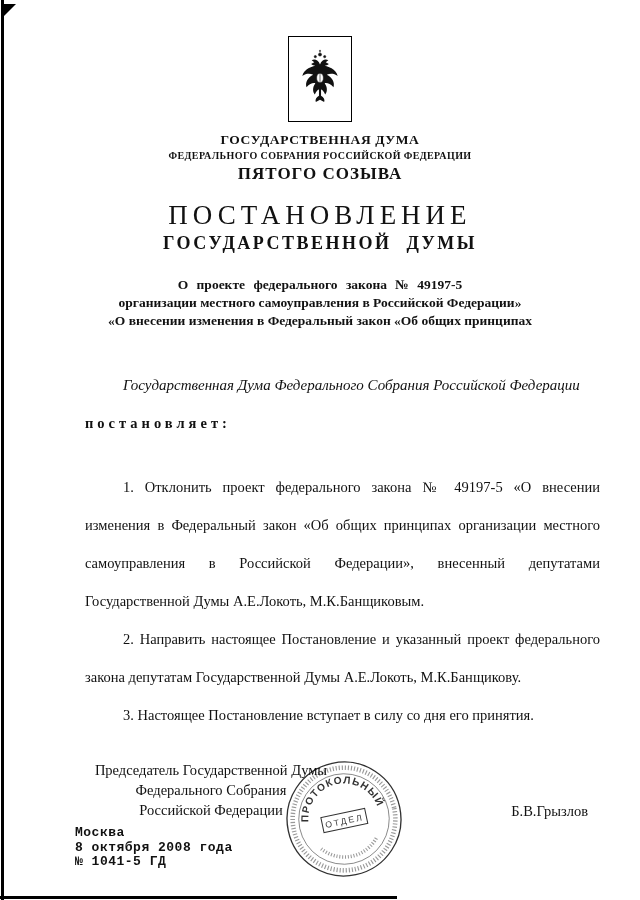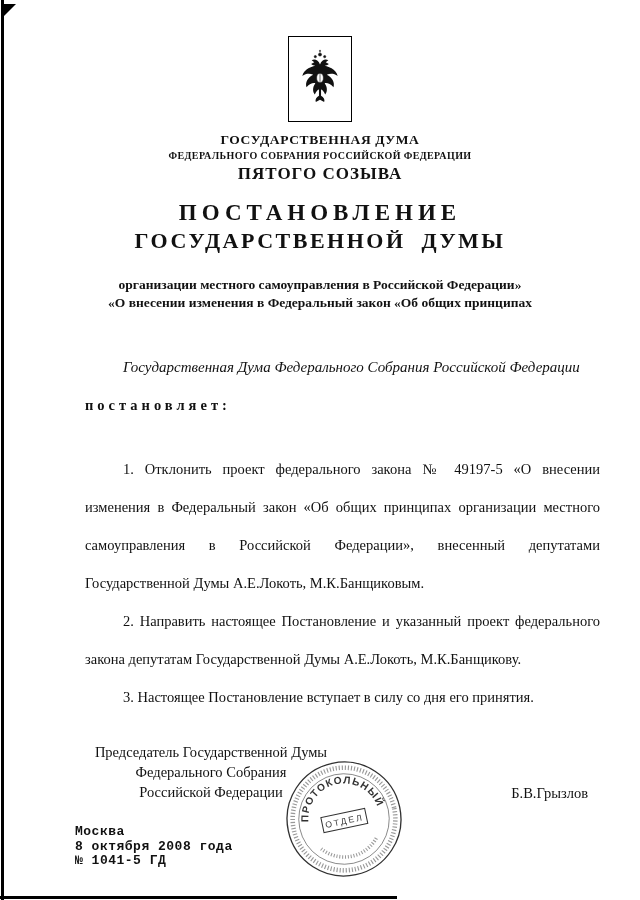"ПОСТАНОВЛЕНИЕ" .doc-type { font-size: 23px -> 27px; font-weight: 700 -> 400 }
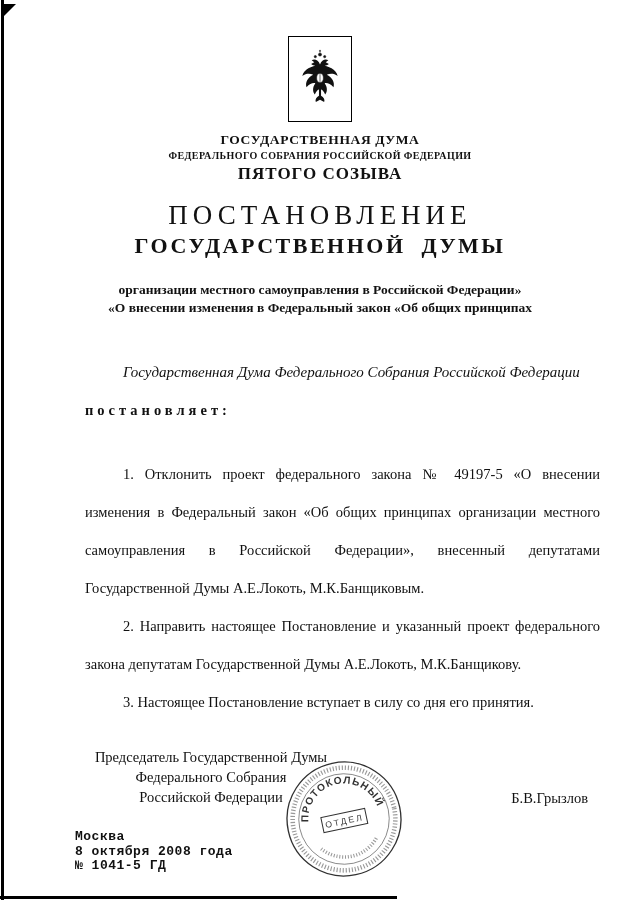"ГОСУДАРСТВЕННОЙ ДУМЫ" .doc-org { font-size: 22px -> 18px }
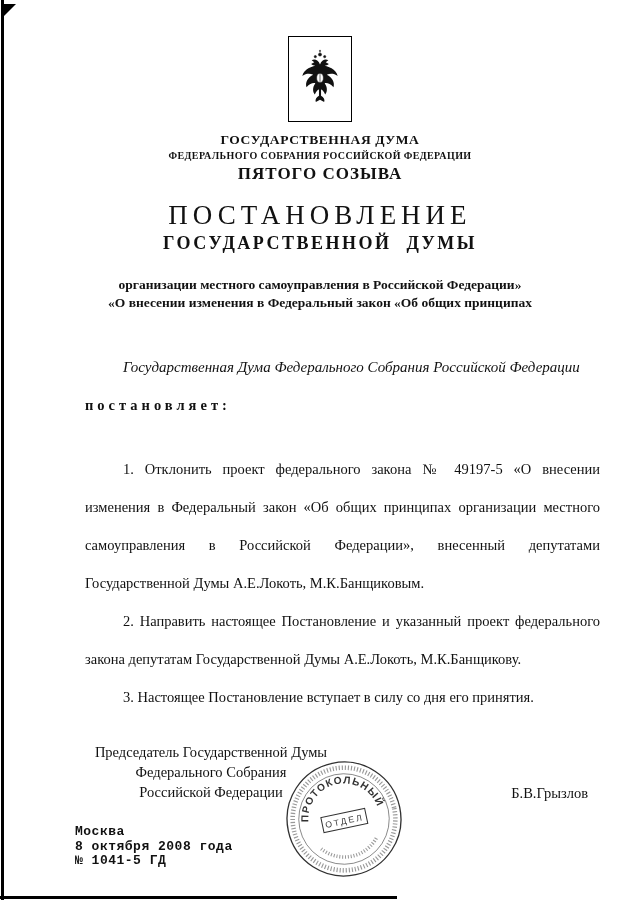"О проекте федерального закона №" div.s1 { html: none -> <div>О проекте федерального закона № 49197-5</div> }
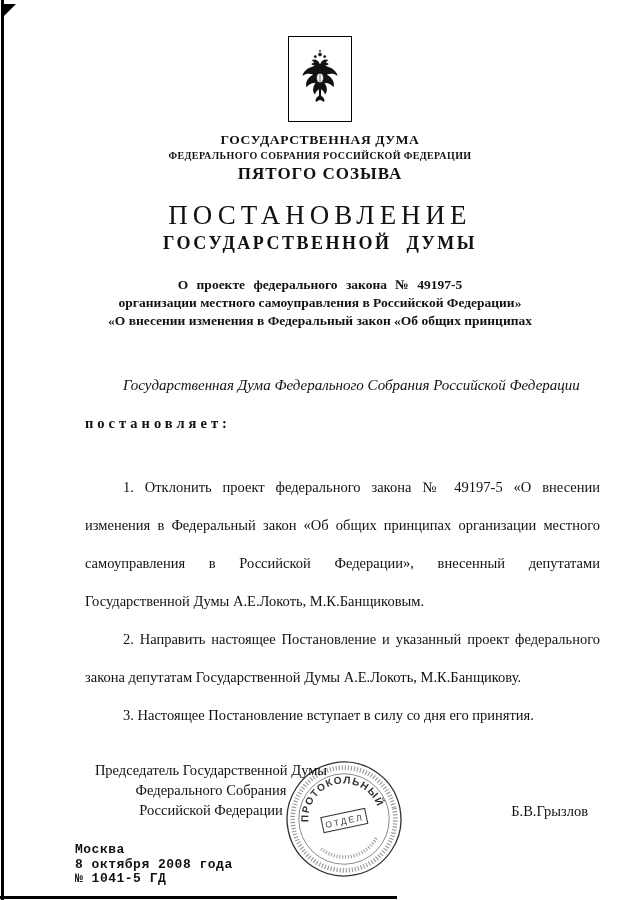"Москва" .footer-meta { margin-top: 23px -> 6px }
